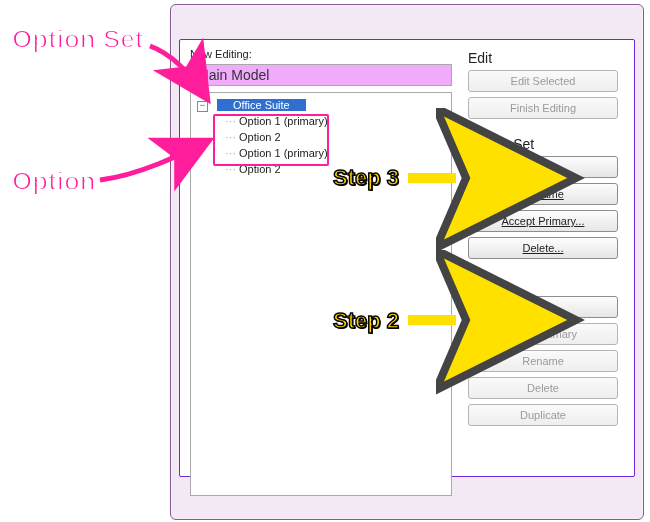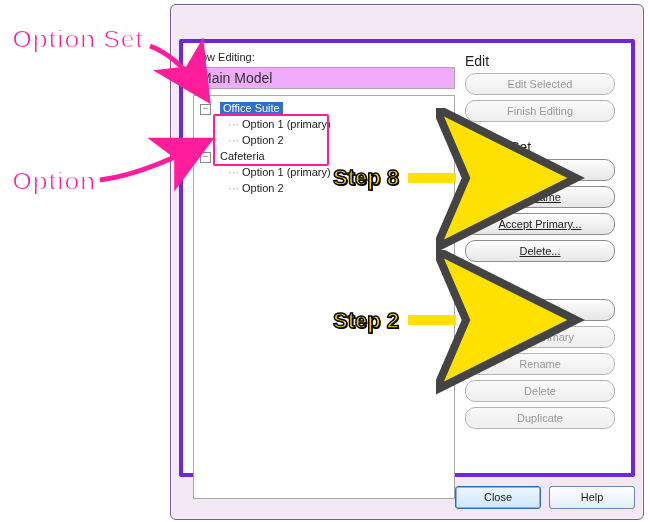"Now Editing:" .body { border: 4px solid #6d28d9 -> 1px solid #6d28d9 }
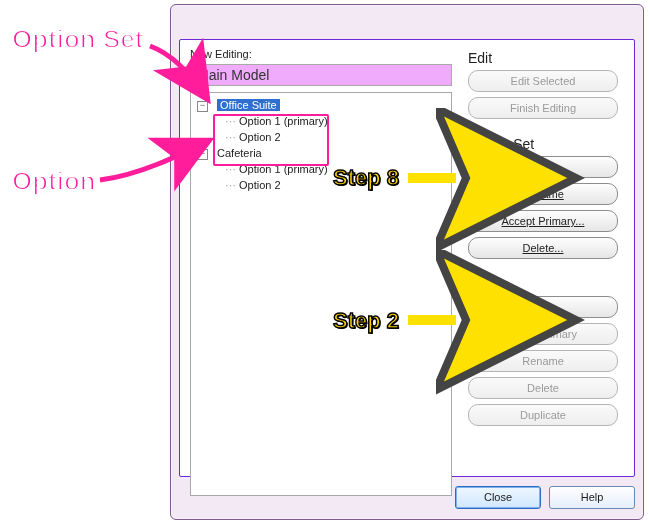"Edit Selected" .btn { border-radius: 10px -> 3px }
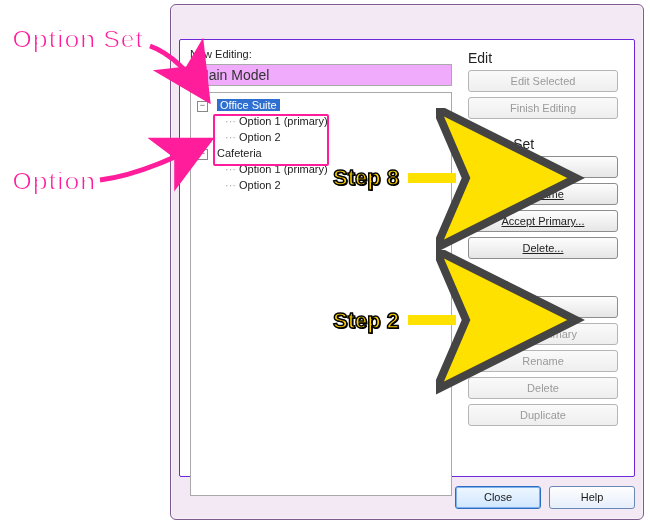"Office Suite" .sel { padding: 0 3px -> 0 16px }
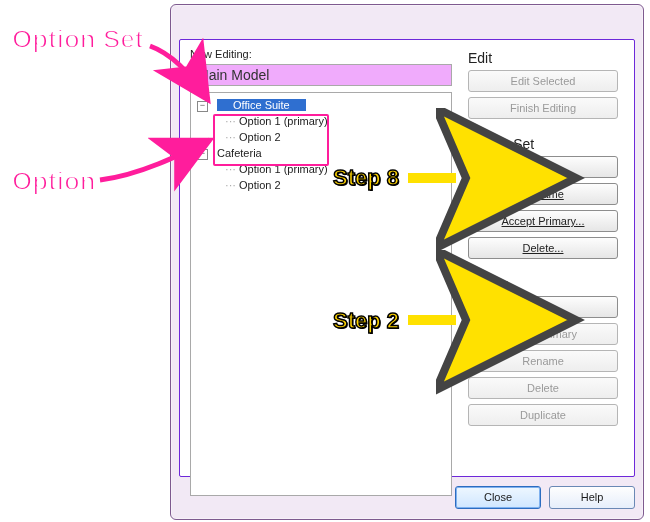"− Cafeteria" div.tree-node { html: <div> <span>−</span> <span>Cafeteria</span> </div> -> none }
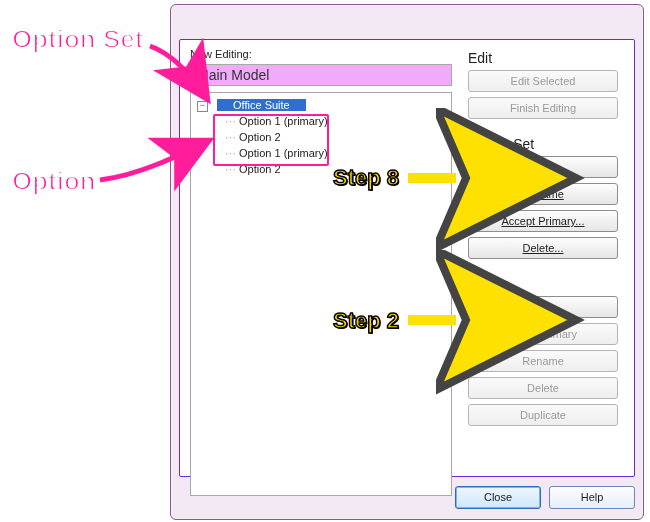"Step 8" div.anno { text: 8 -> 3 }
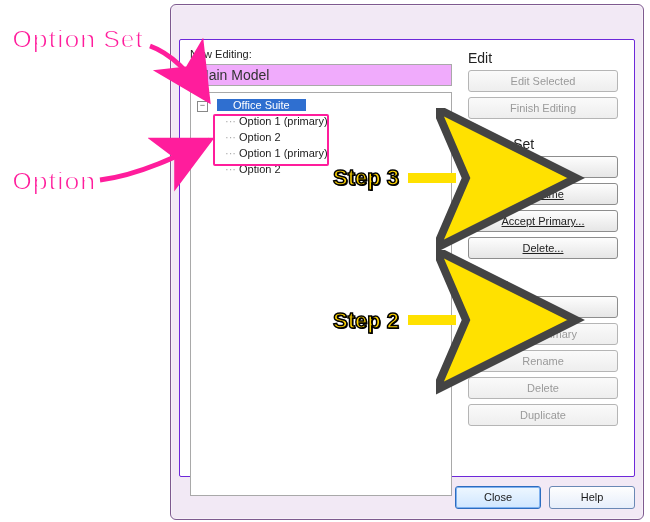"Close" div.bottom-bar { html: <div> <button><span>Close</span></button> <button><span>Help</span></button> </div> -> none }
